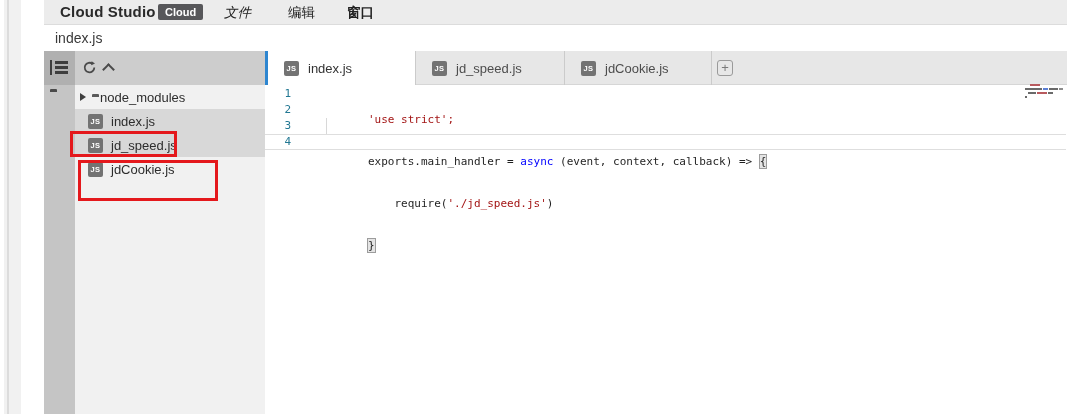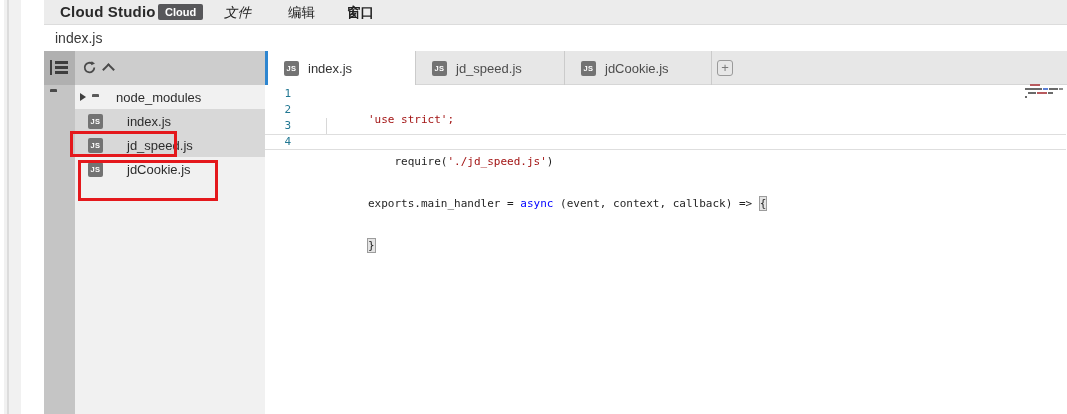"node_modules" .tree-label { margin-left: 24px -> 8px }
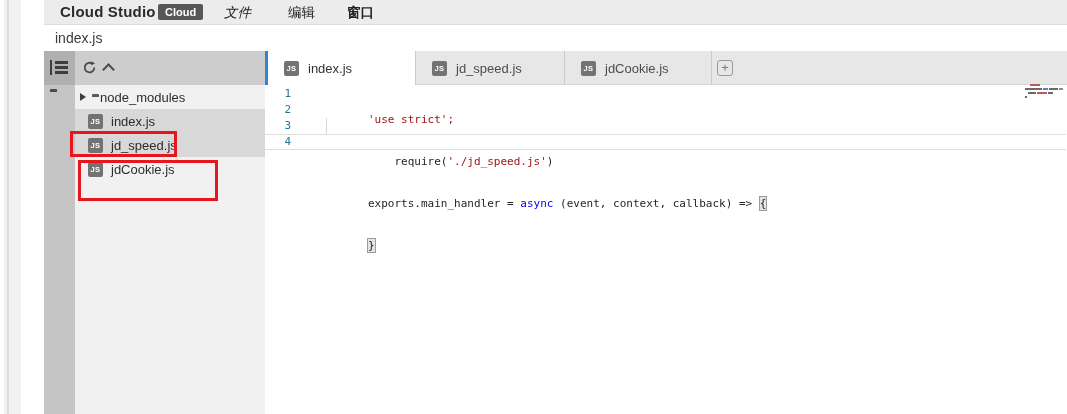"require('./jd_speed.js')" div.code-line { order: before "exports.main_handler = async (event," -> after "exports.main_handler = async (event," }
